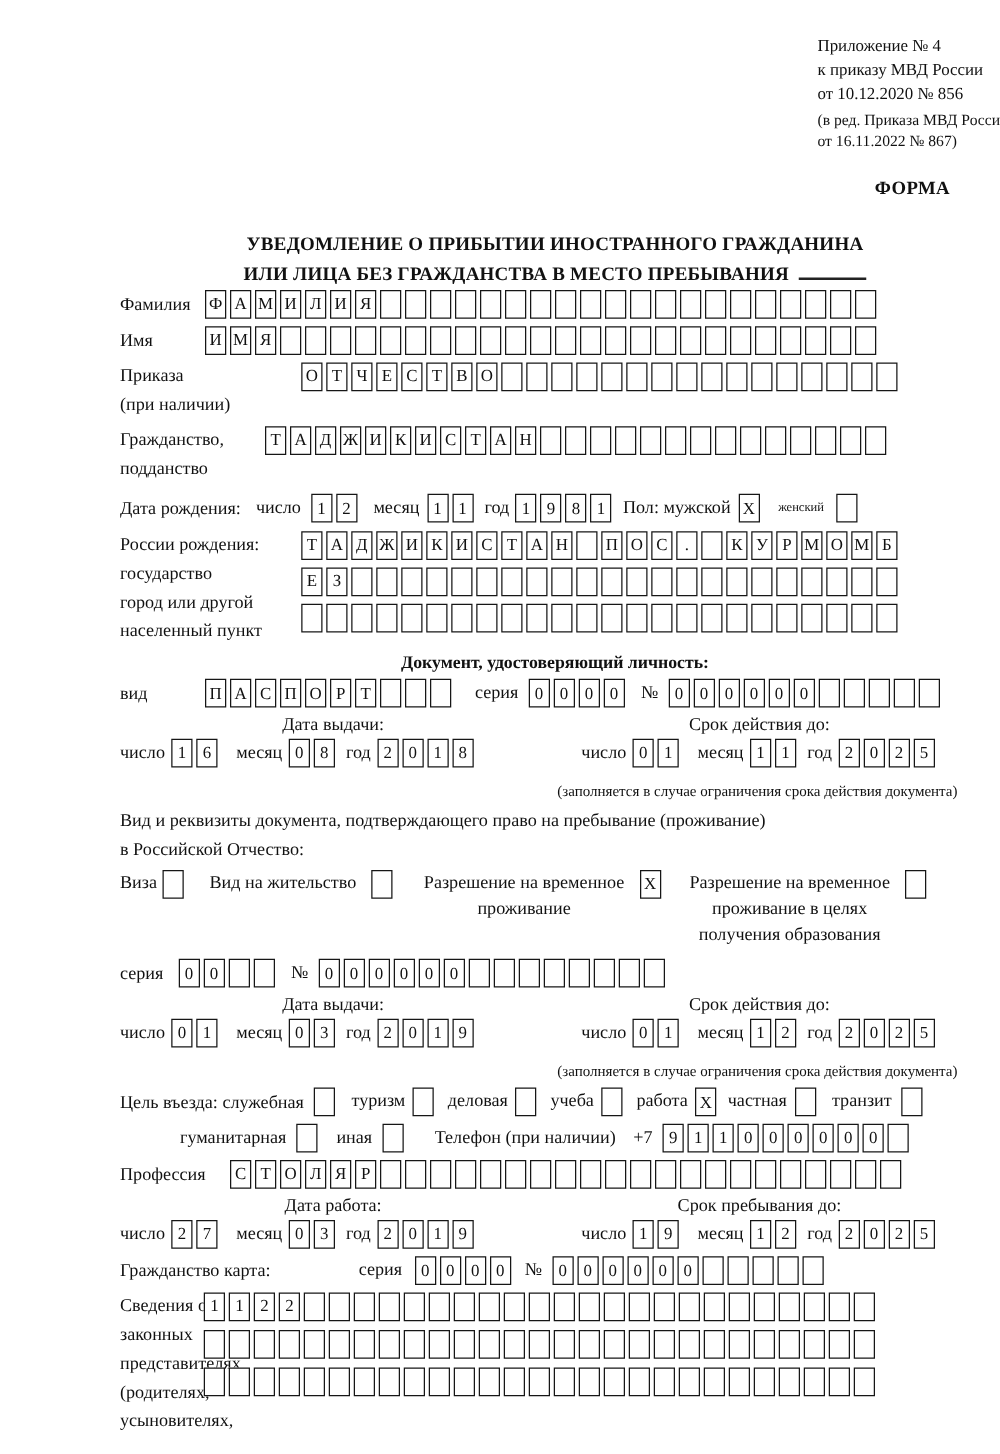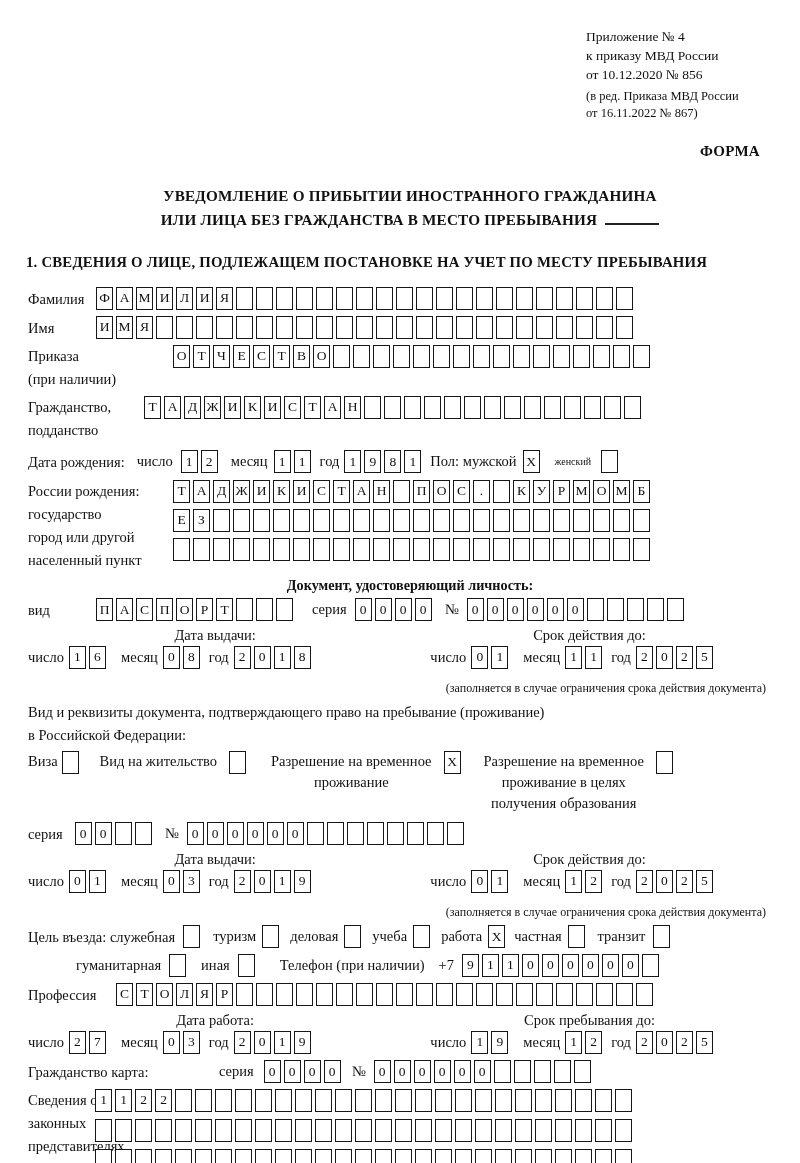"Приложение № 4" .page { padding: 28px 8px 10px 28px -> 28px 8px 10px 96px }
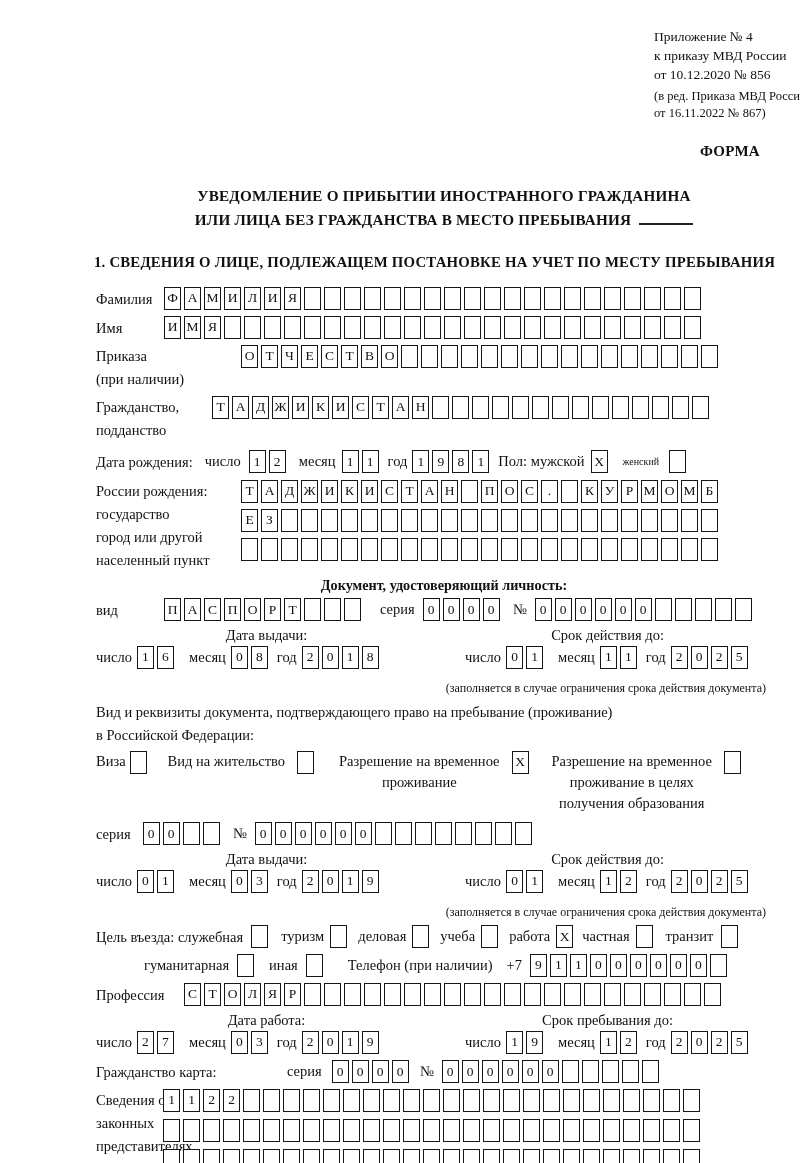"1. СВЕДЕНИЯ О ЛИЦЕ, ПОДЛЕЖАЩЕМ" div.sec1 { html: <div>1. СВЕДЕНИЯ О ЛИЦЕ, ПОДЛЕЖАЩЕМ ПОСТАНОВКЕ НА УЧЕТ ПО МЕСТУ ПРЕБЫВАНИЯ</div> -> none }
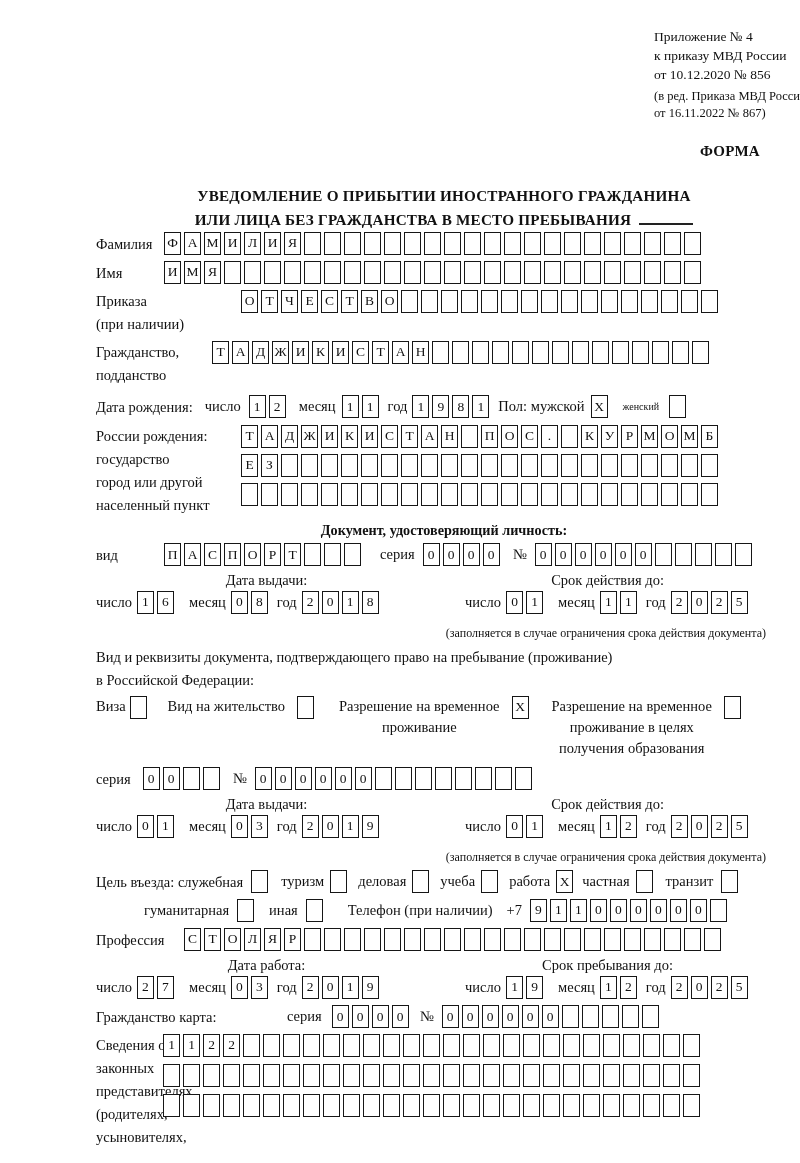"в Российской Федерации:" div.plain { text: Федерации -> Отчество }
